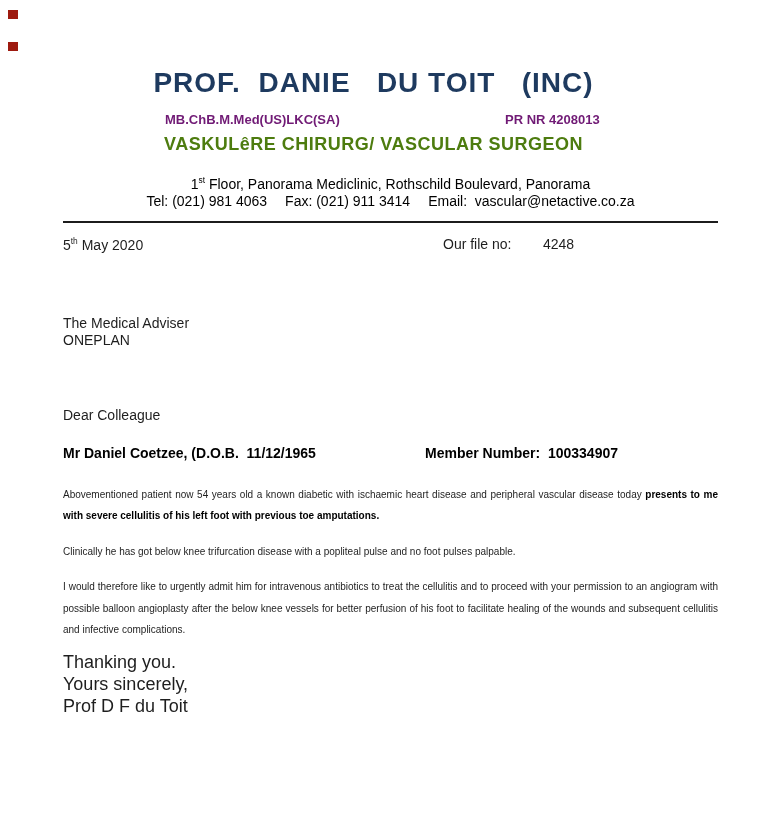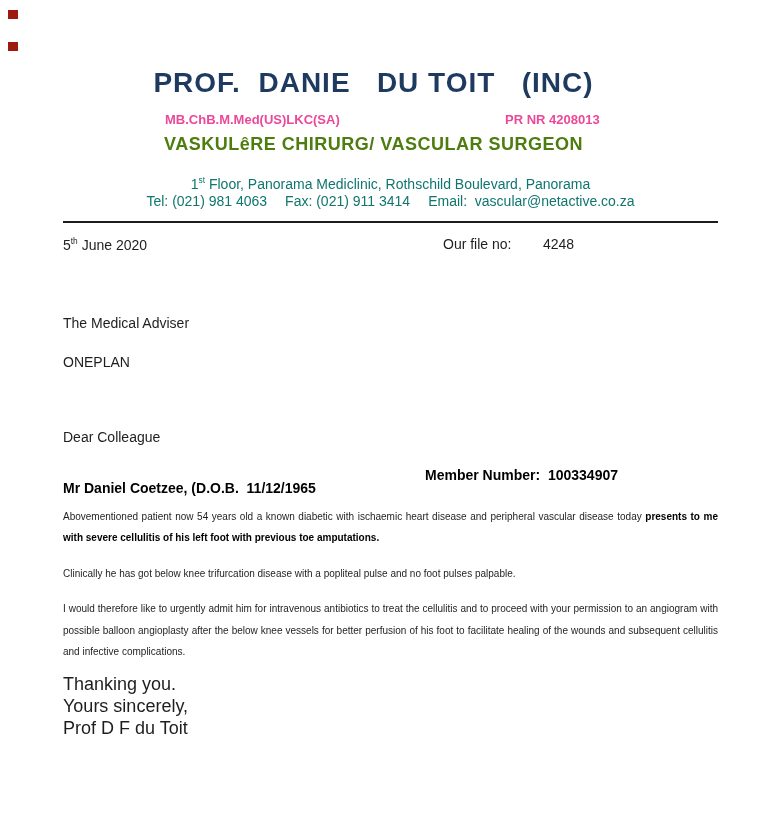"MB.ChB.M.Med(US)LKC(SA)" .cred-row { color: #ec4899 -> #701a75 }
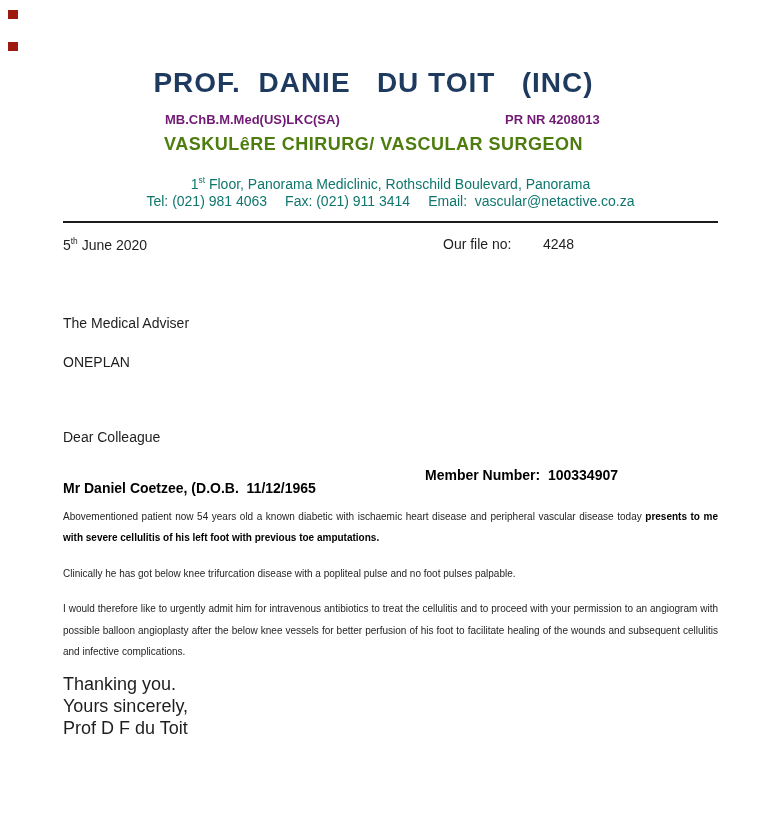"1st Floor, Panorama Mediclinic," .addr-block { color: #0f766e -> #000000 }
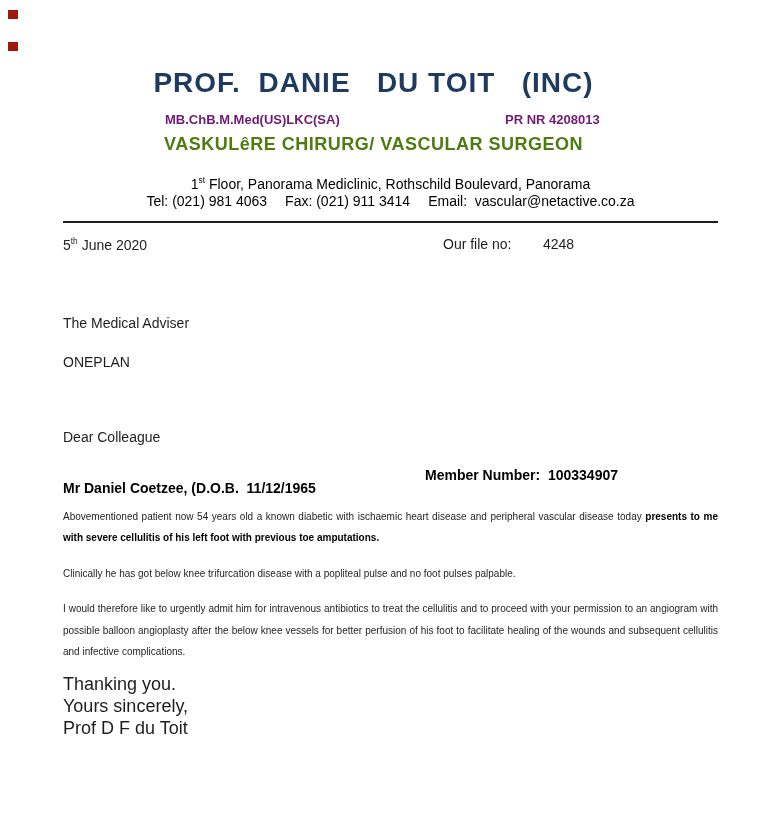"June 2020" span { text: June -> May }
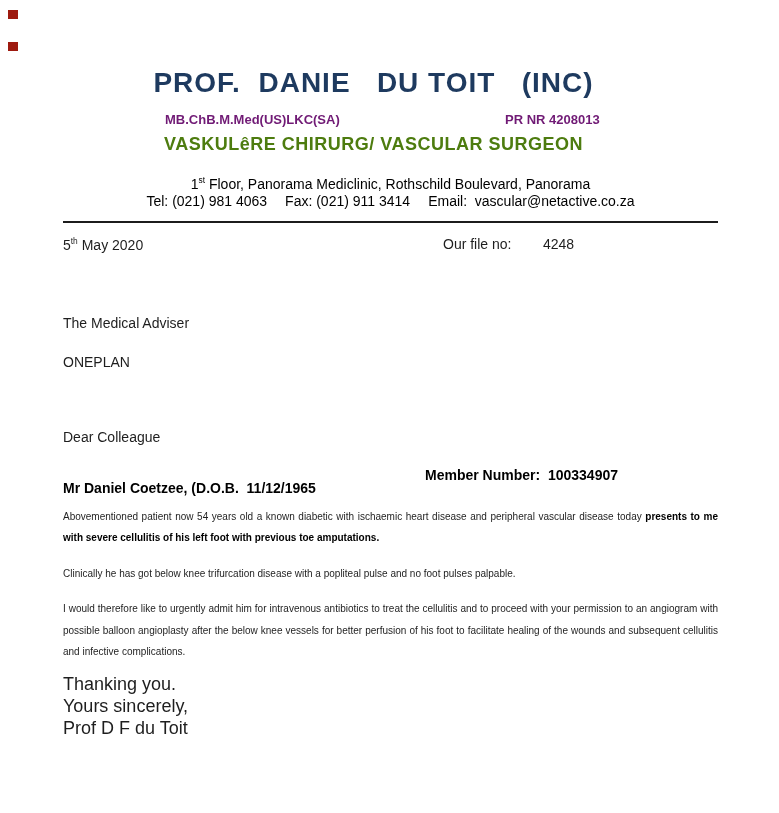"ONEPLAN" .recipient-2 { margin-top: 22px -> none }
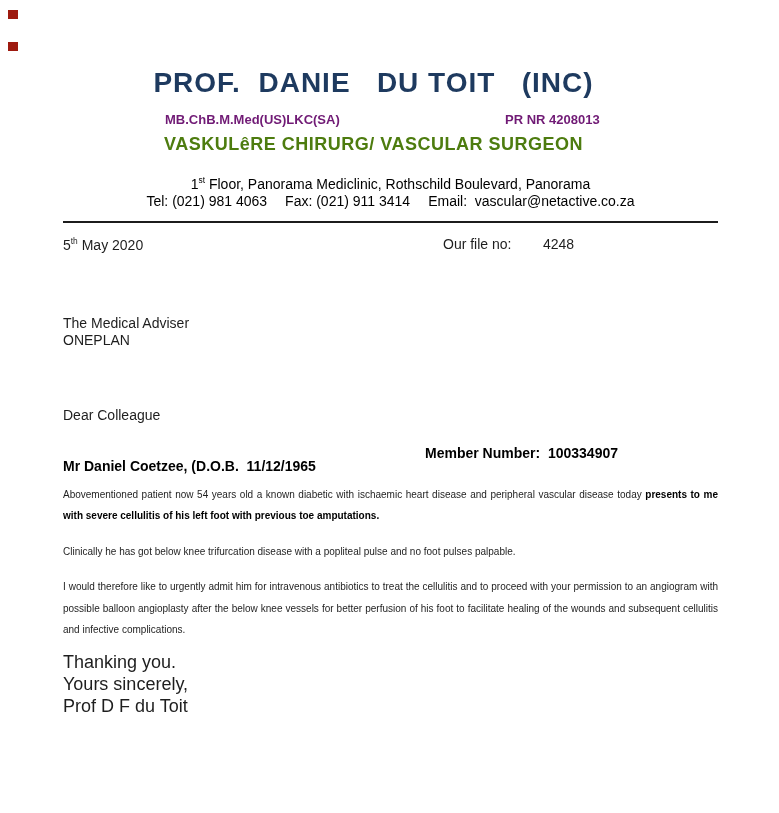"Mr Daniel Coetzee, (D.O.B. 11/12/1965" .patient-row .pname { top: 13px -> 0 }
